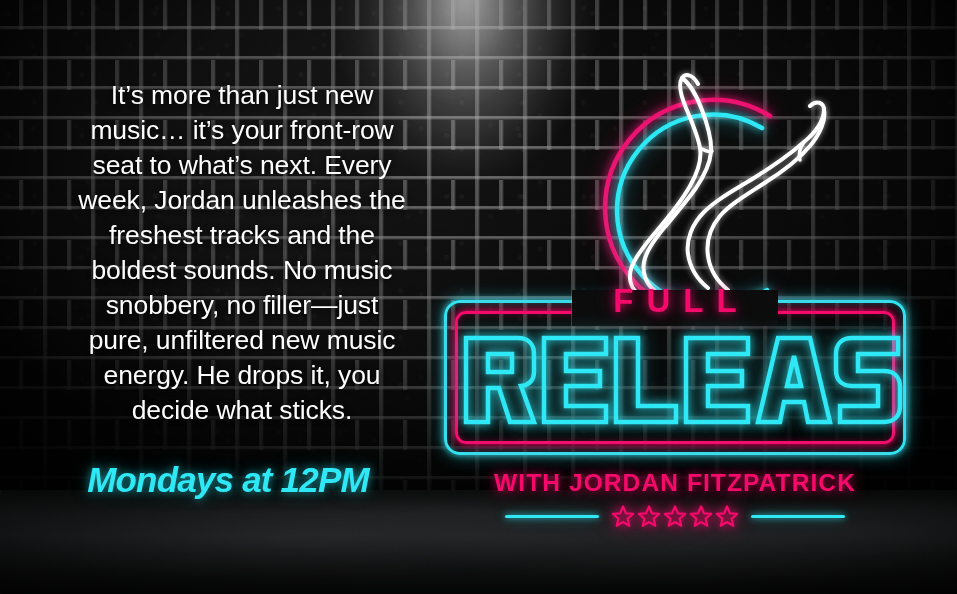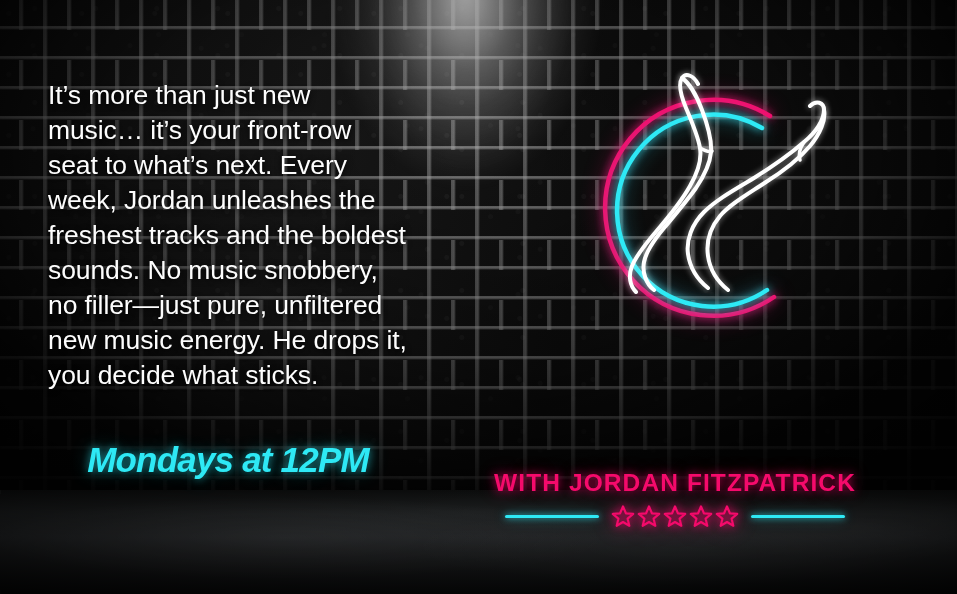"It’s more than just new" .copy-block { padding-left: none -> 28px; text-align: none -> center }
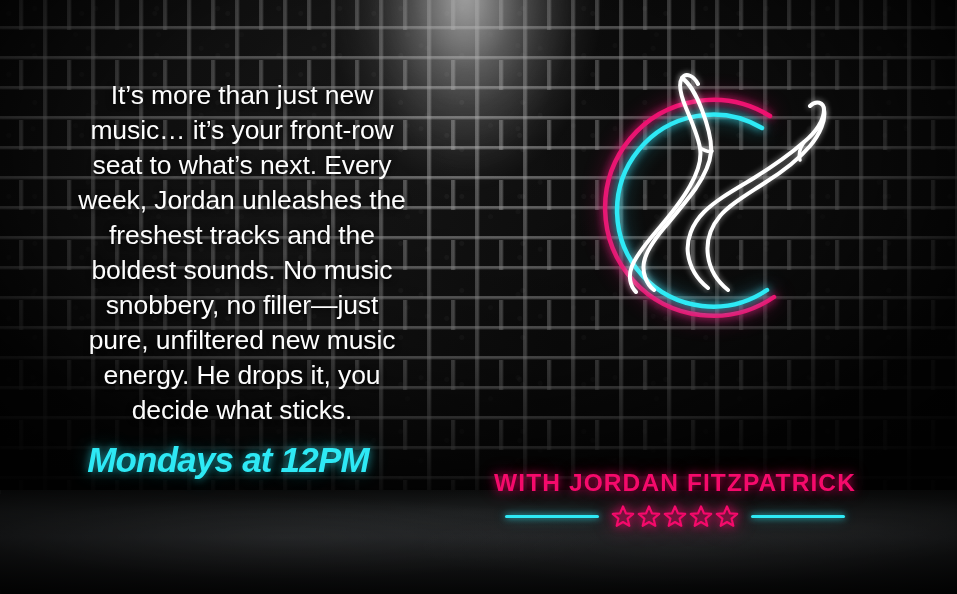"FULL" div.sign { html: none -> <div> <div></div> <div></div> <div></div> <div>FULL</div> <div> <svg> <g> <path></path> <path></path> <path></path> <path></path> <path></path> <path></path> <path></path> </g> <g> </g> </svg> </div> </div> }
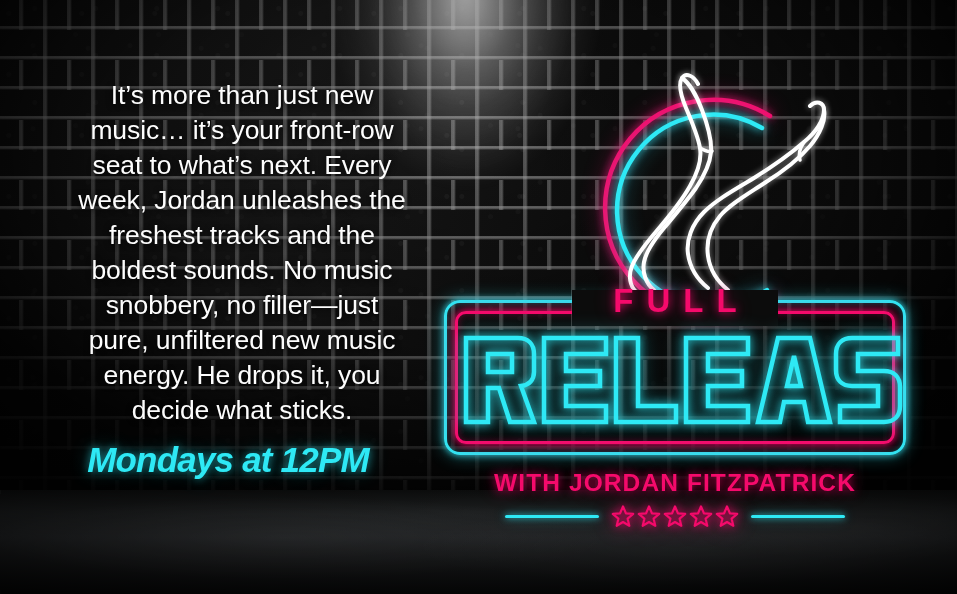"Mondays at 12PM" .schedule { top: 440px -> 460px }
